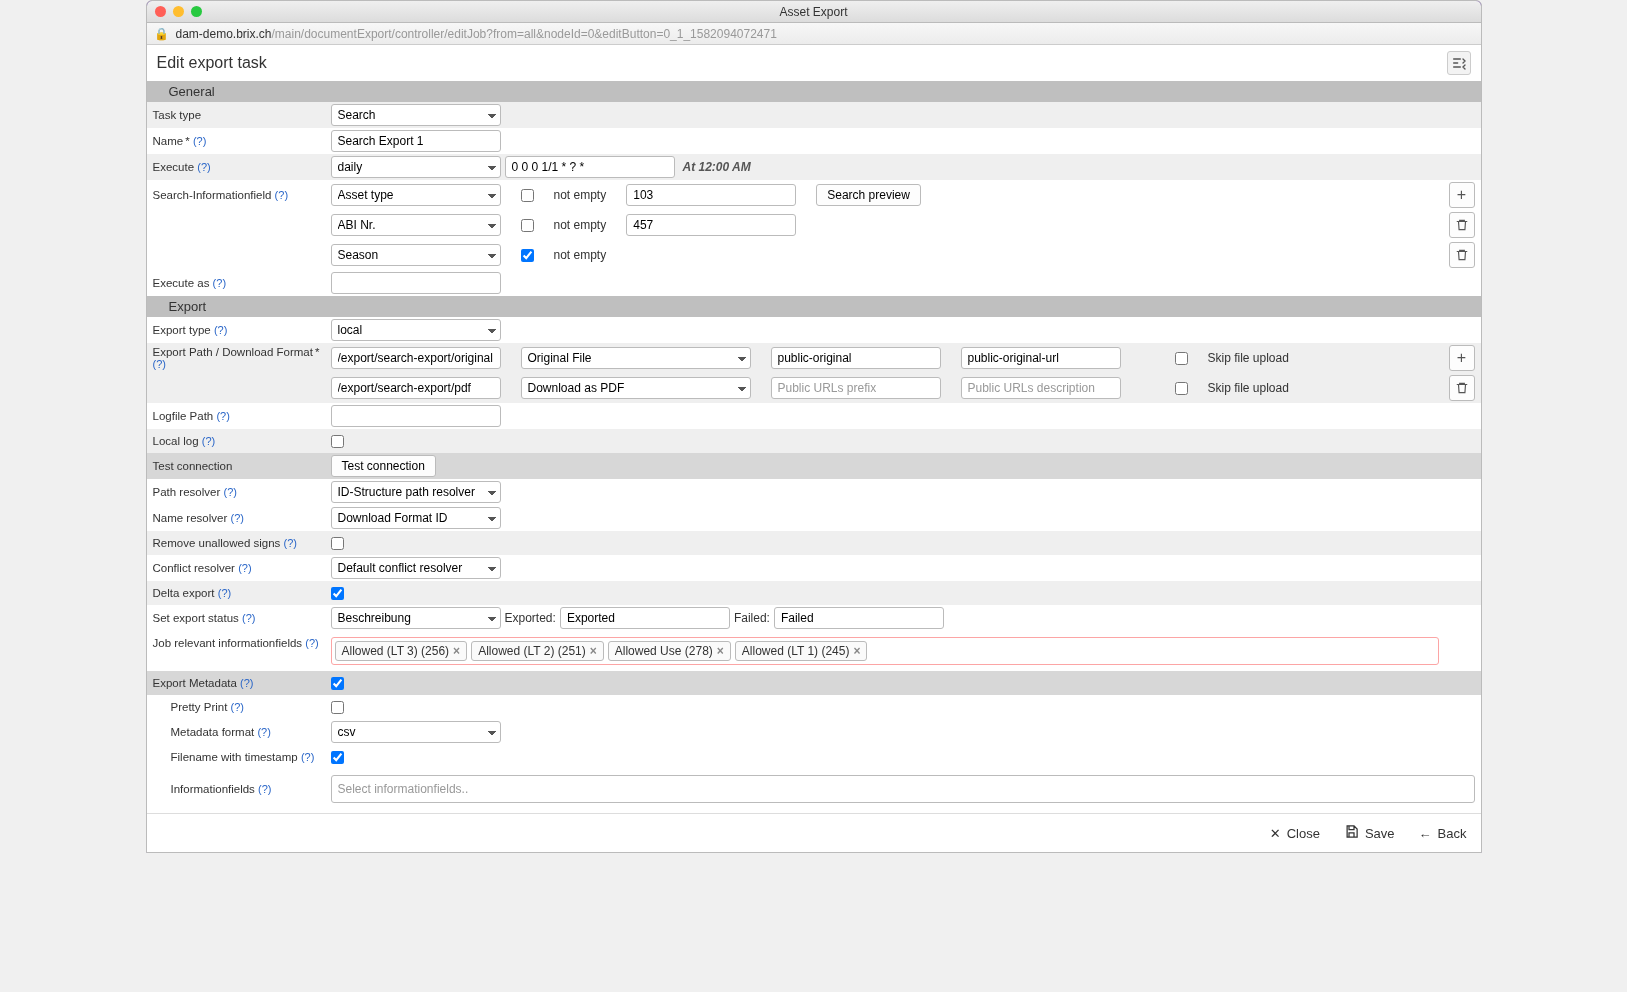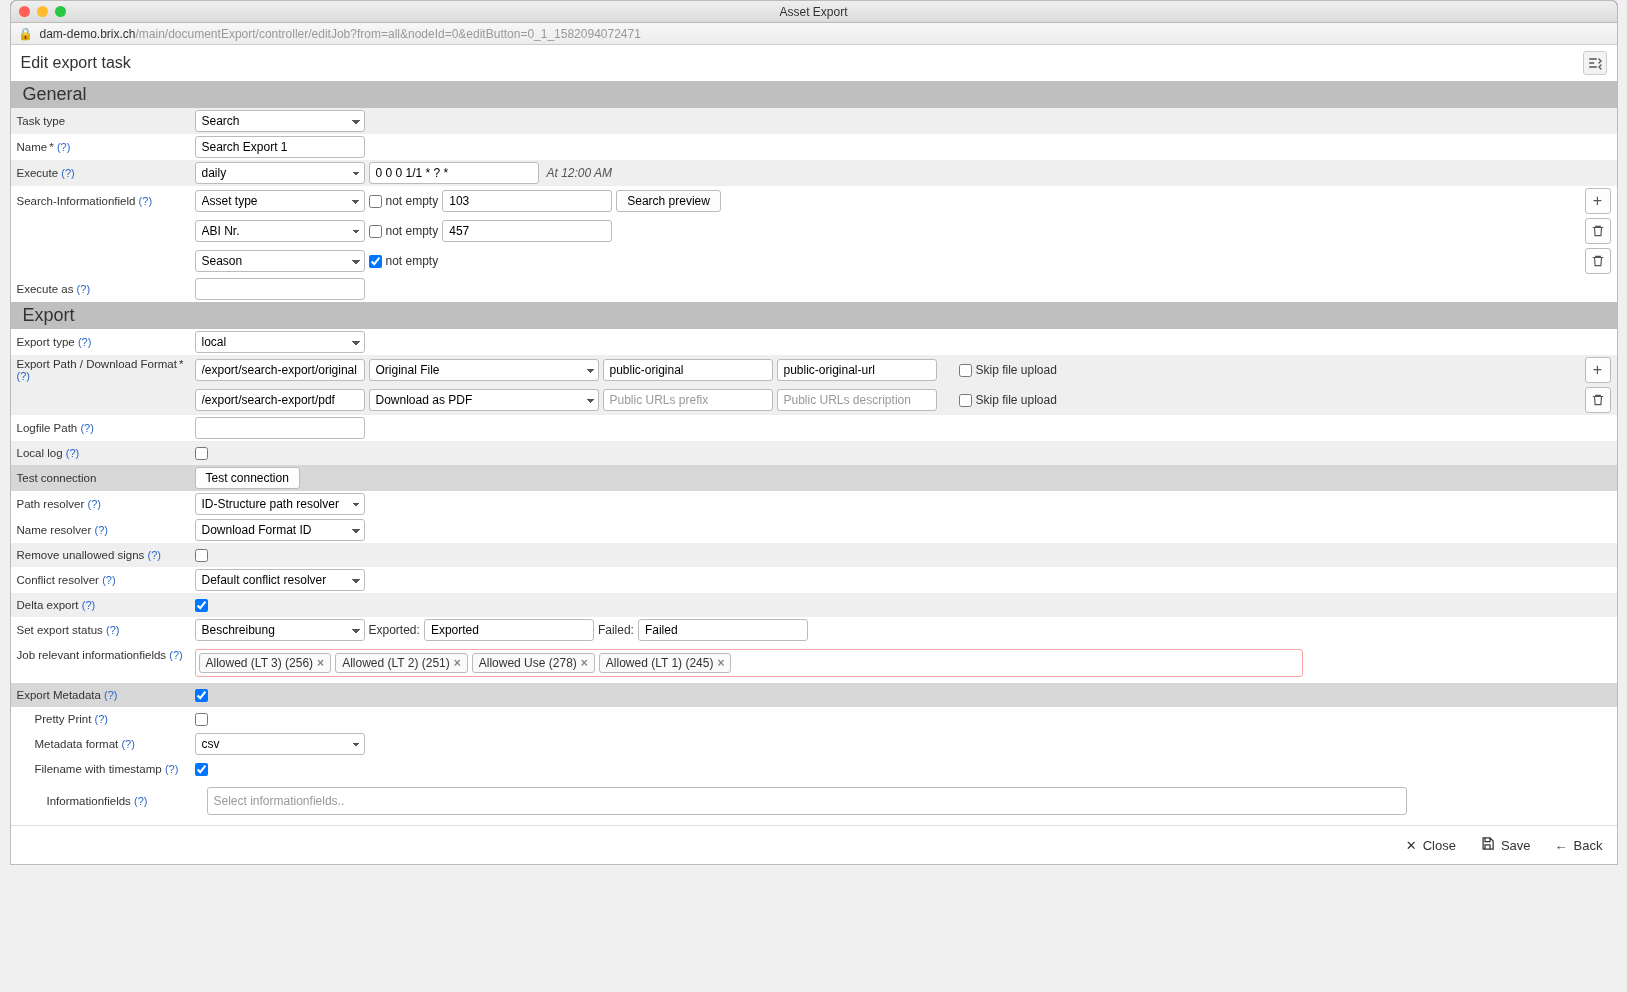"Asset Export" .window { width: 1608px -> 1336px }
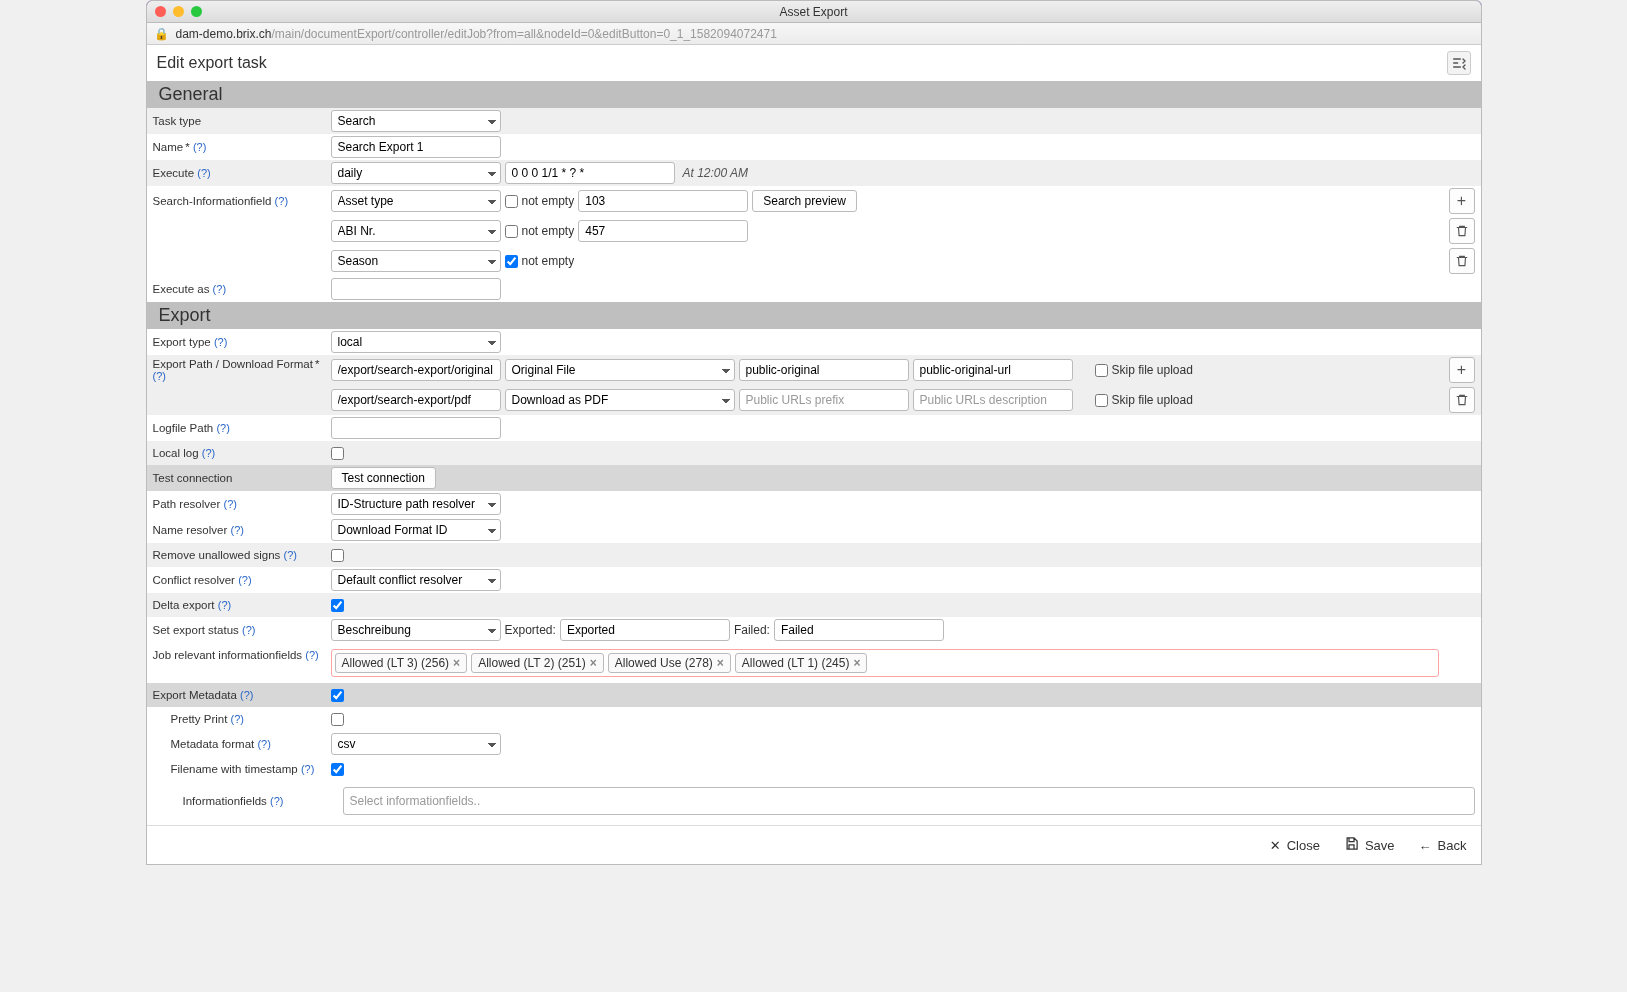"General" .section-header { font-size: 18px -> 13px; padding: 3px 12px -> 3px 22px }
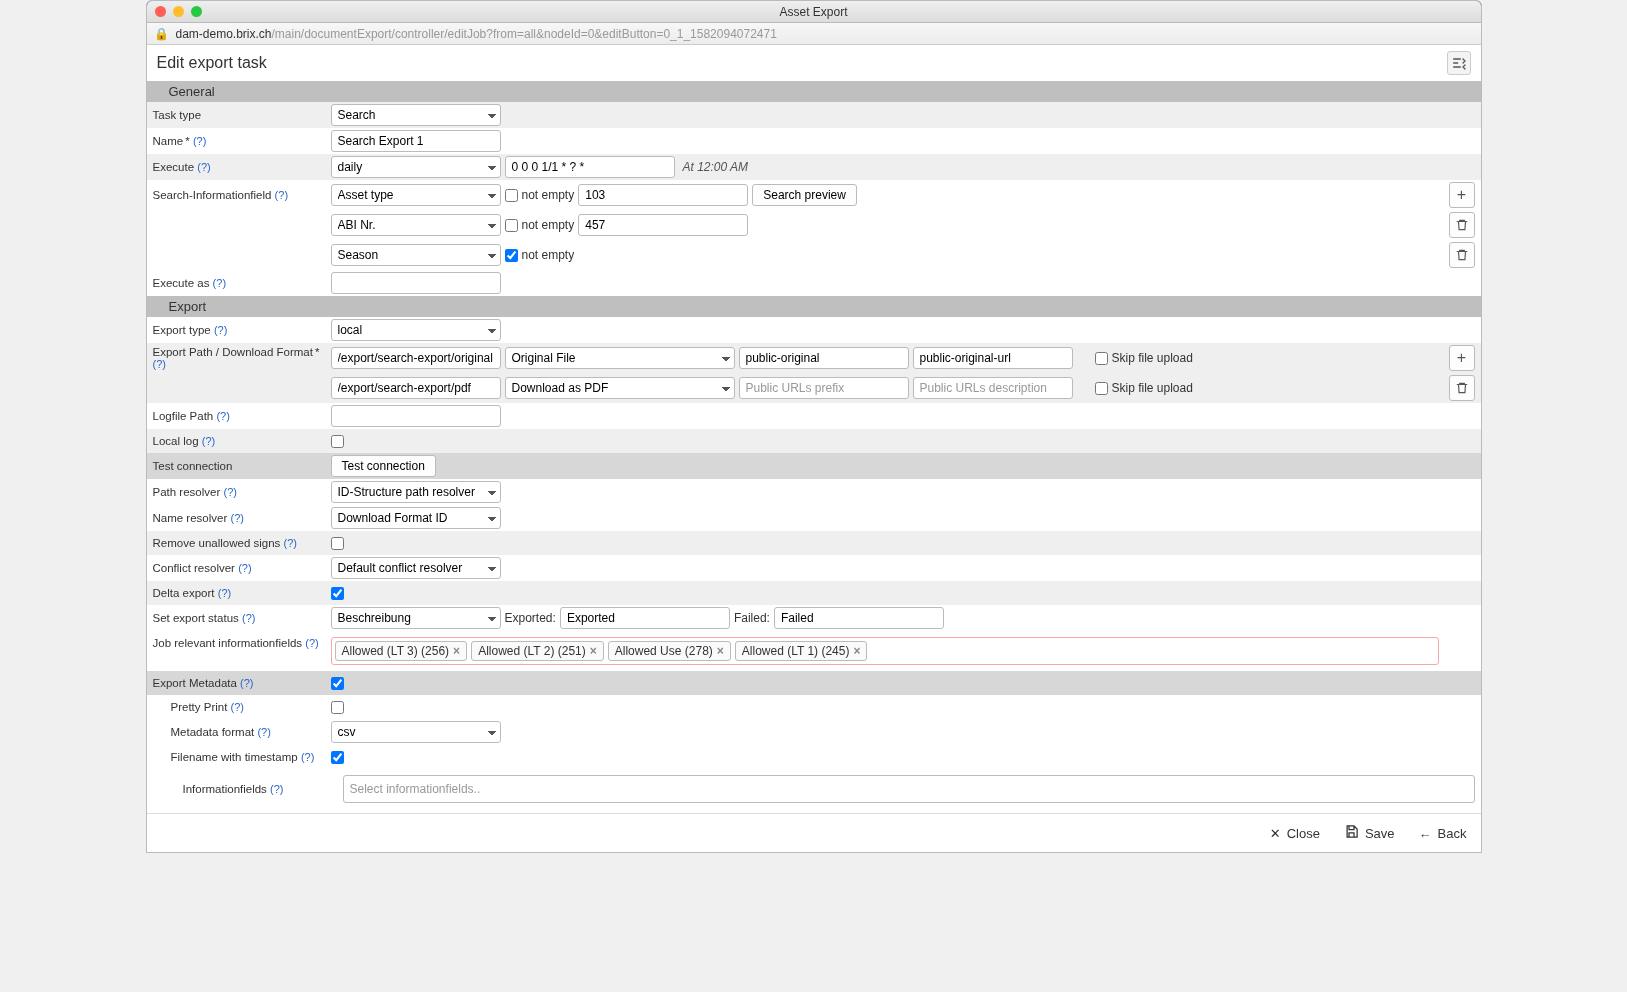"At 12:00 AM" .italic { font-weight: none -> bold }
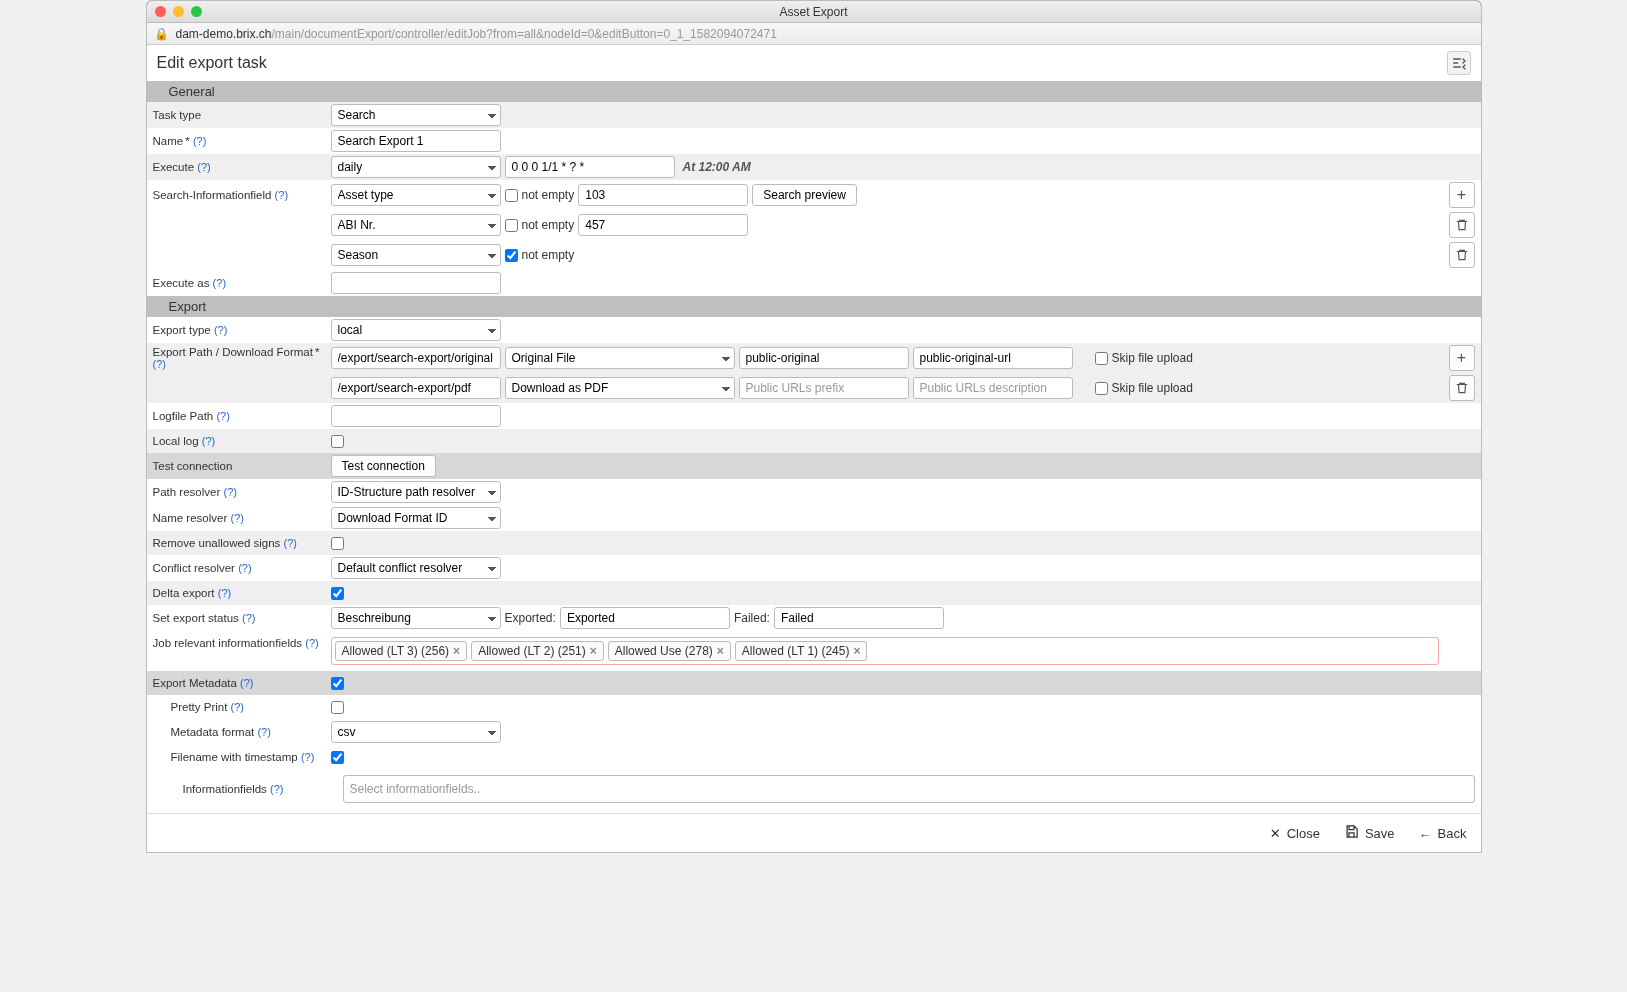"Asset type" .row-flex { gap: 4px -> 20px }
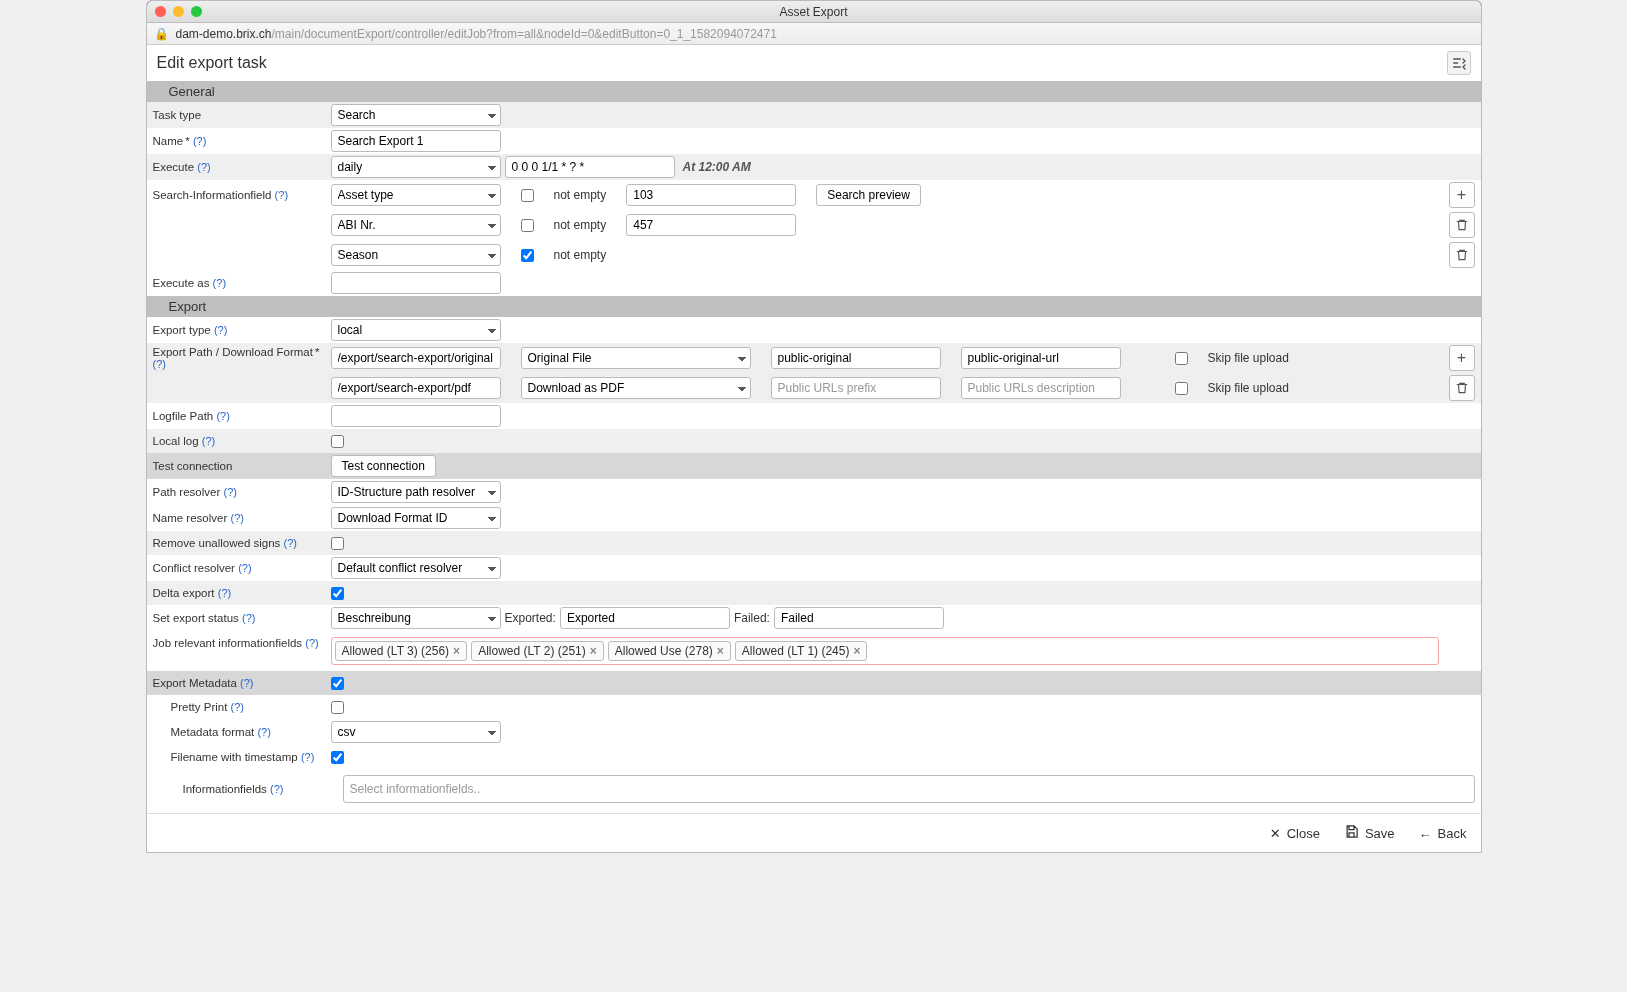"Informationfields (?)" div.row { margin-left: 12px -> none }
